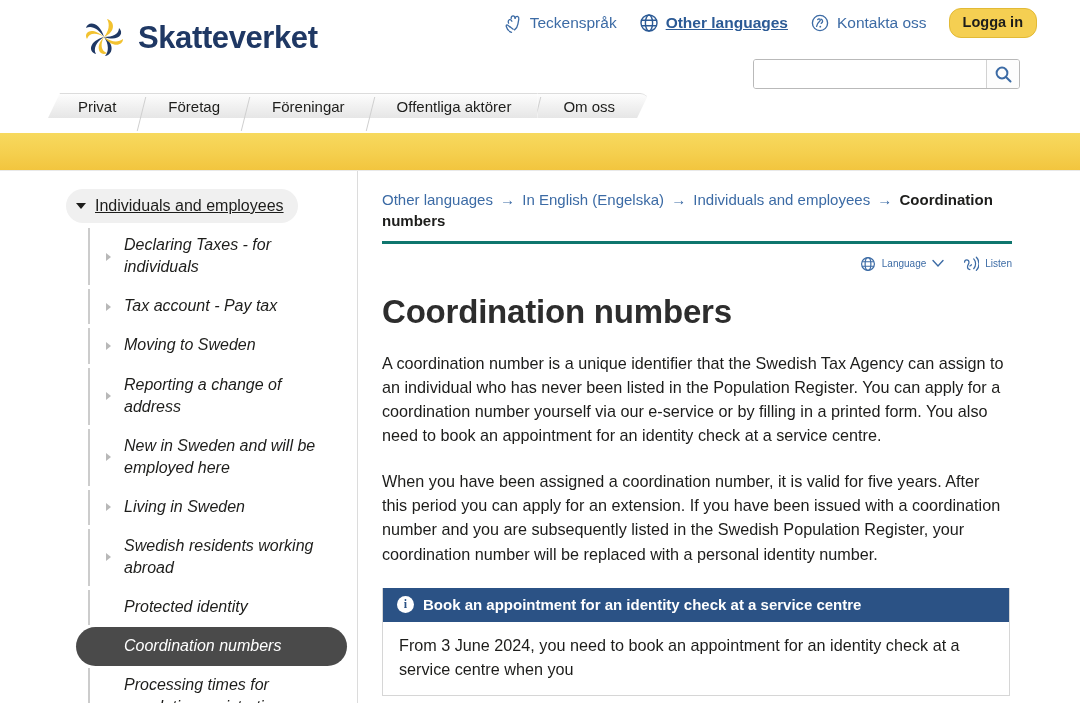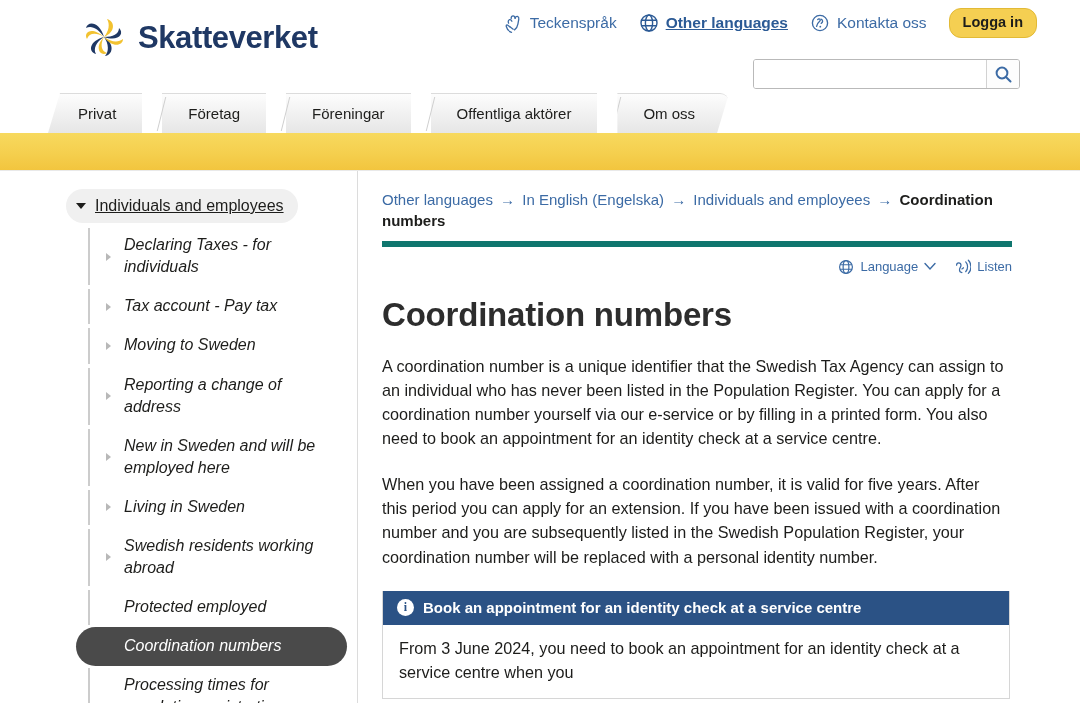"Privat" .tabs { gap: 20px -> none; height: 40px -> 25px }
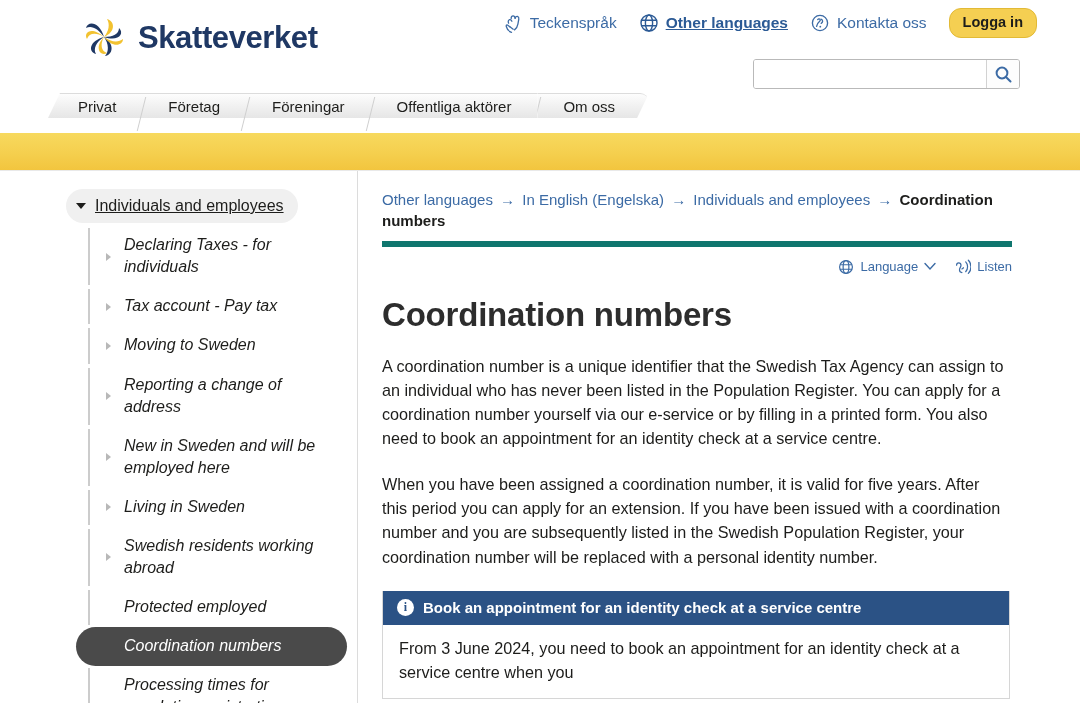"Other languages → In English" .breadcrumb { border-bottom: 6px solid #0f766e -> 3px solid #0f766e }
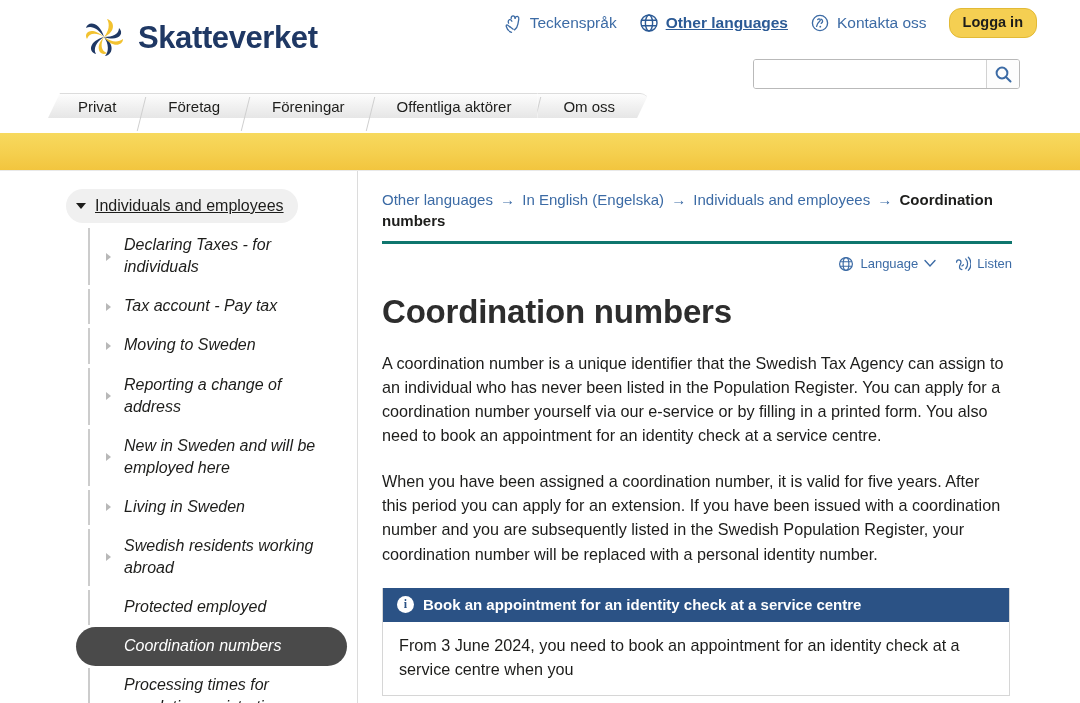"Language" .tool { font-size: 13px -> 10px }
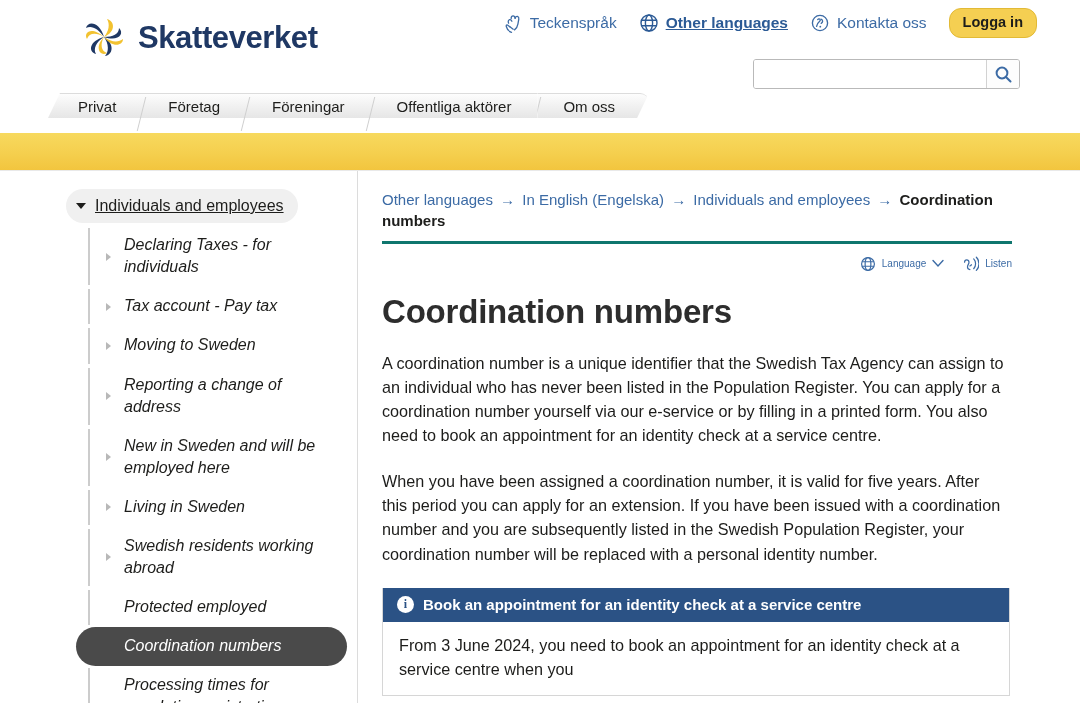"Protected employed" span.txt { text: employed -> identity }
